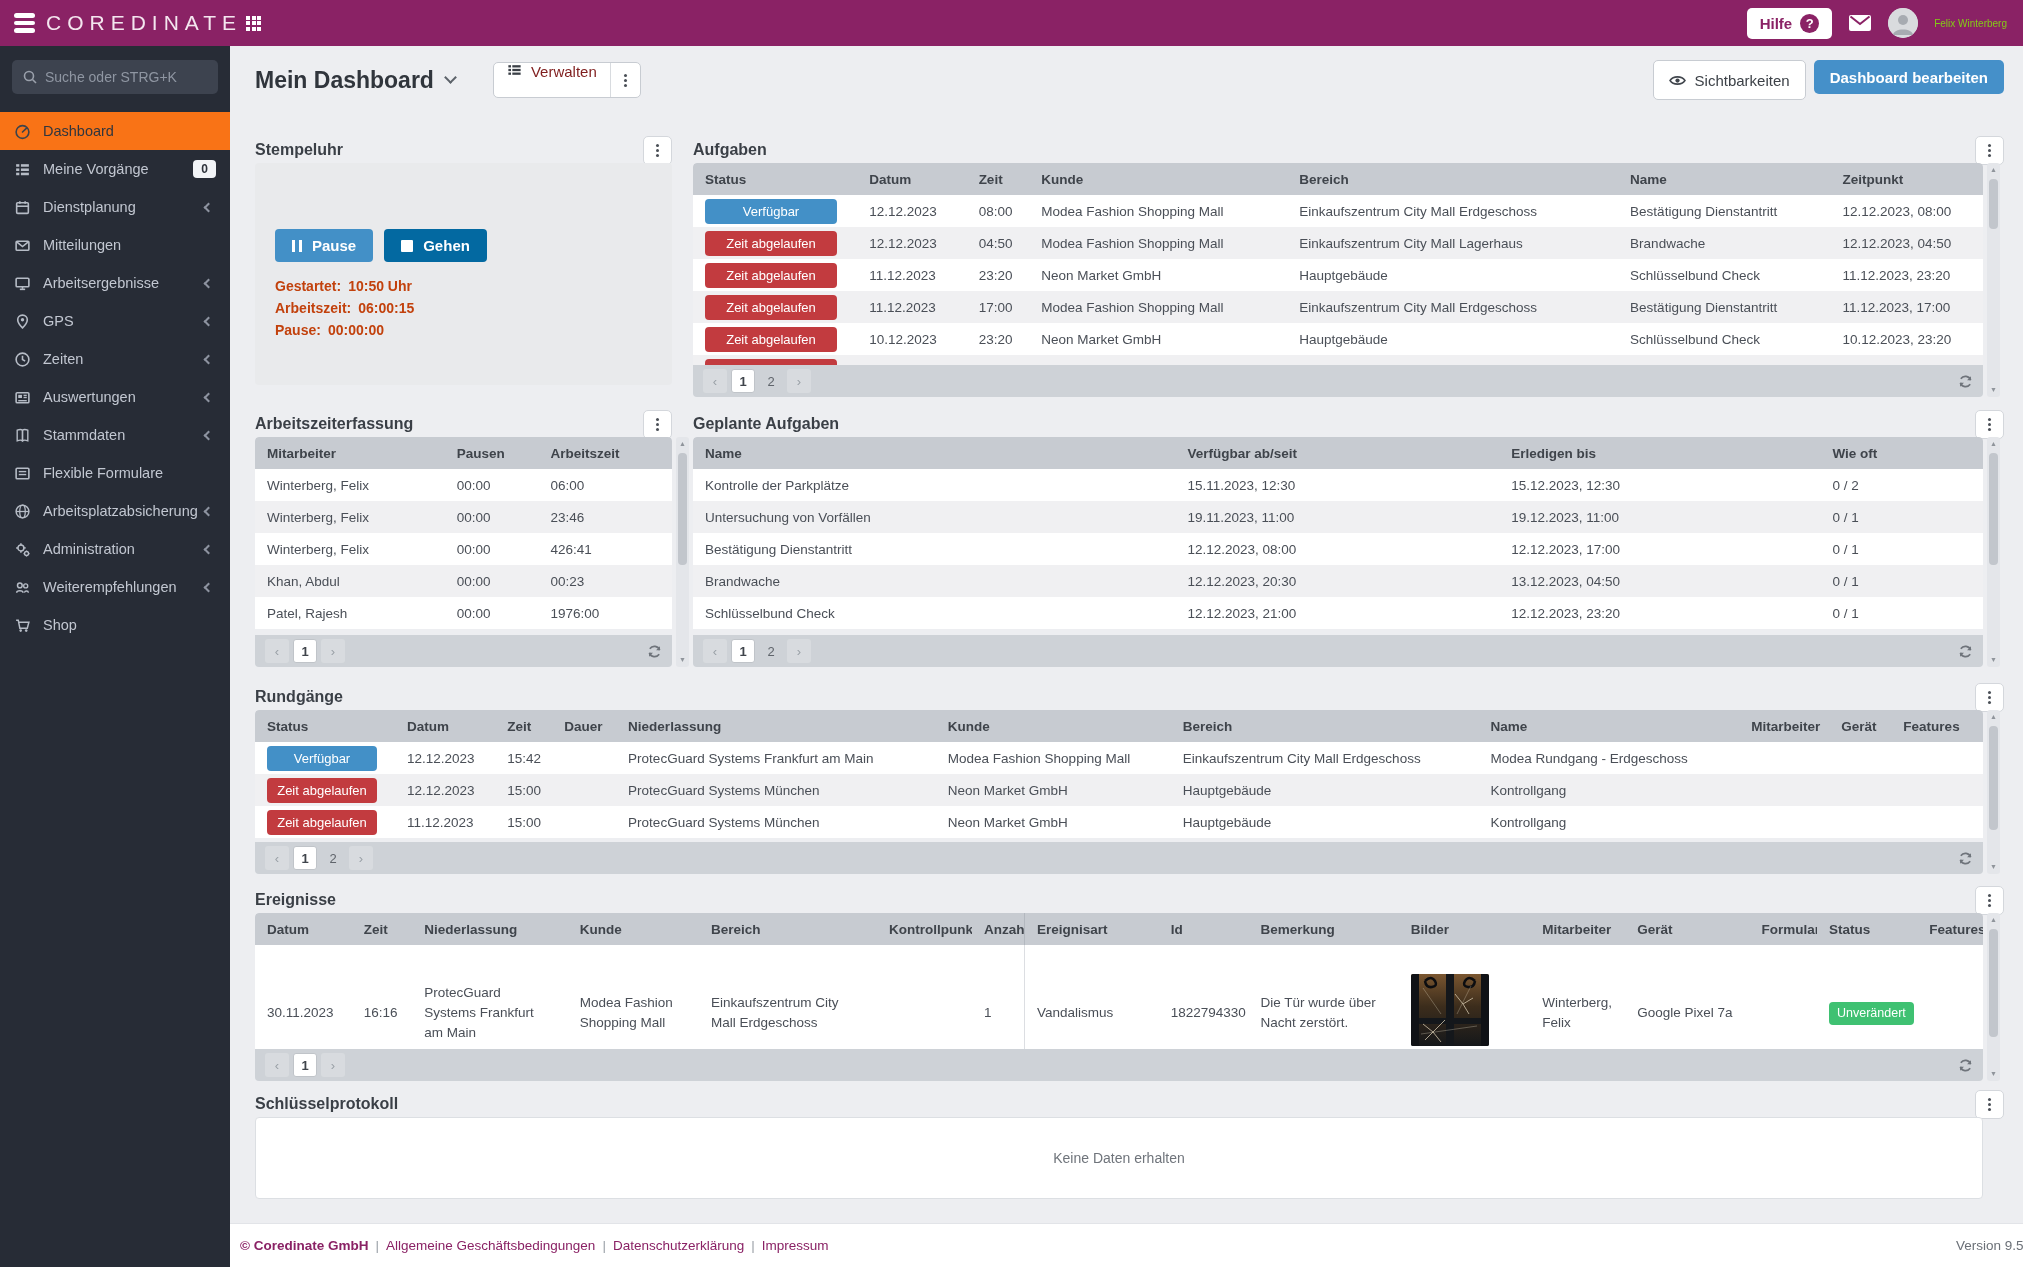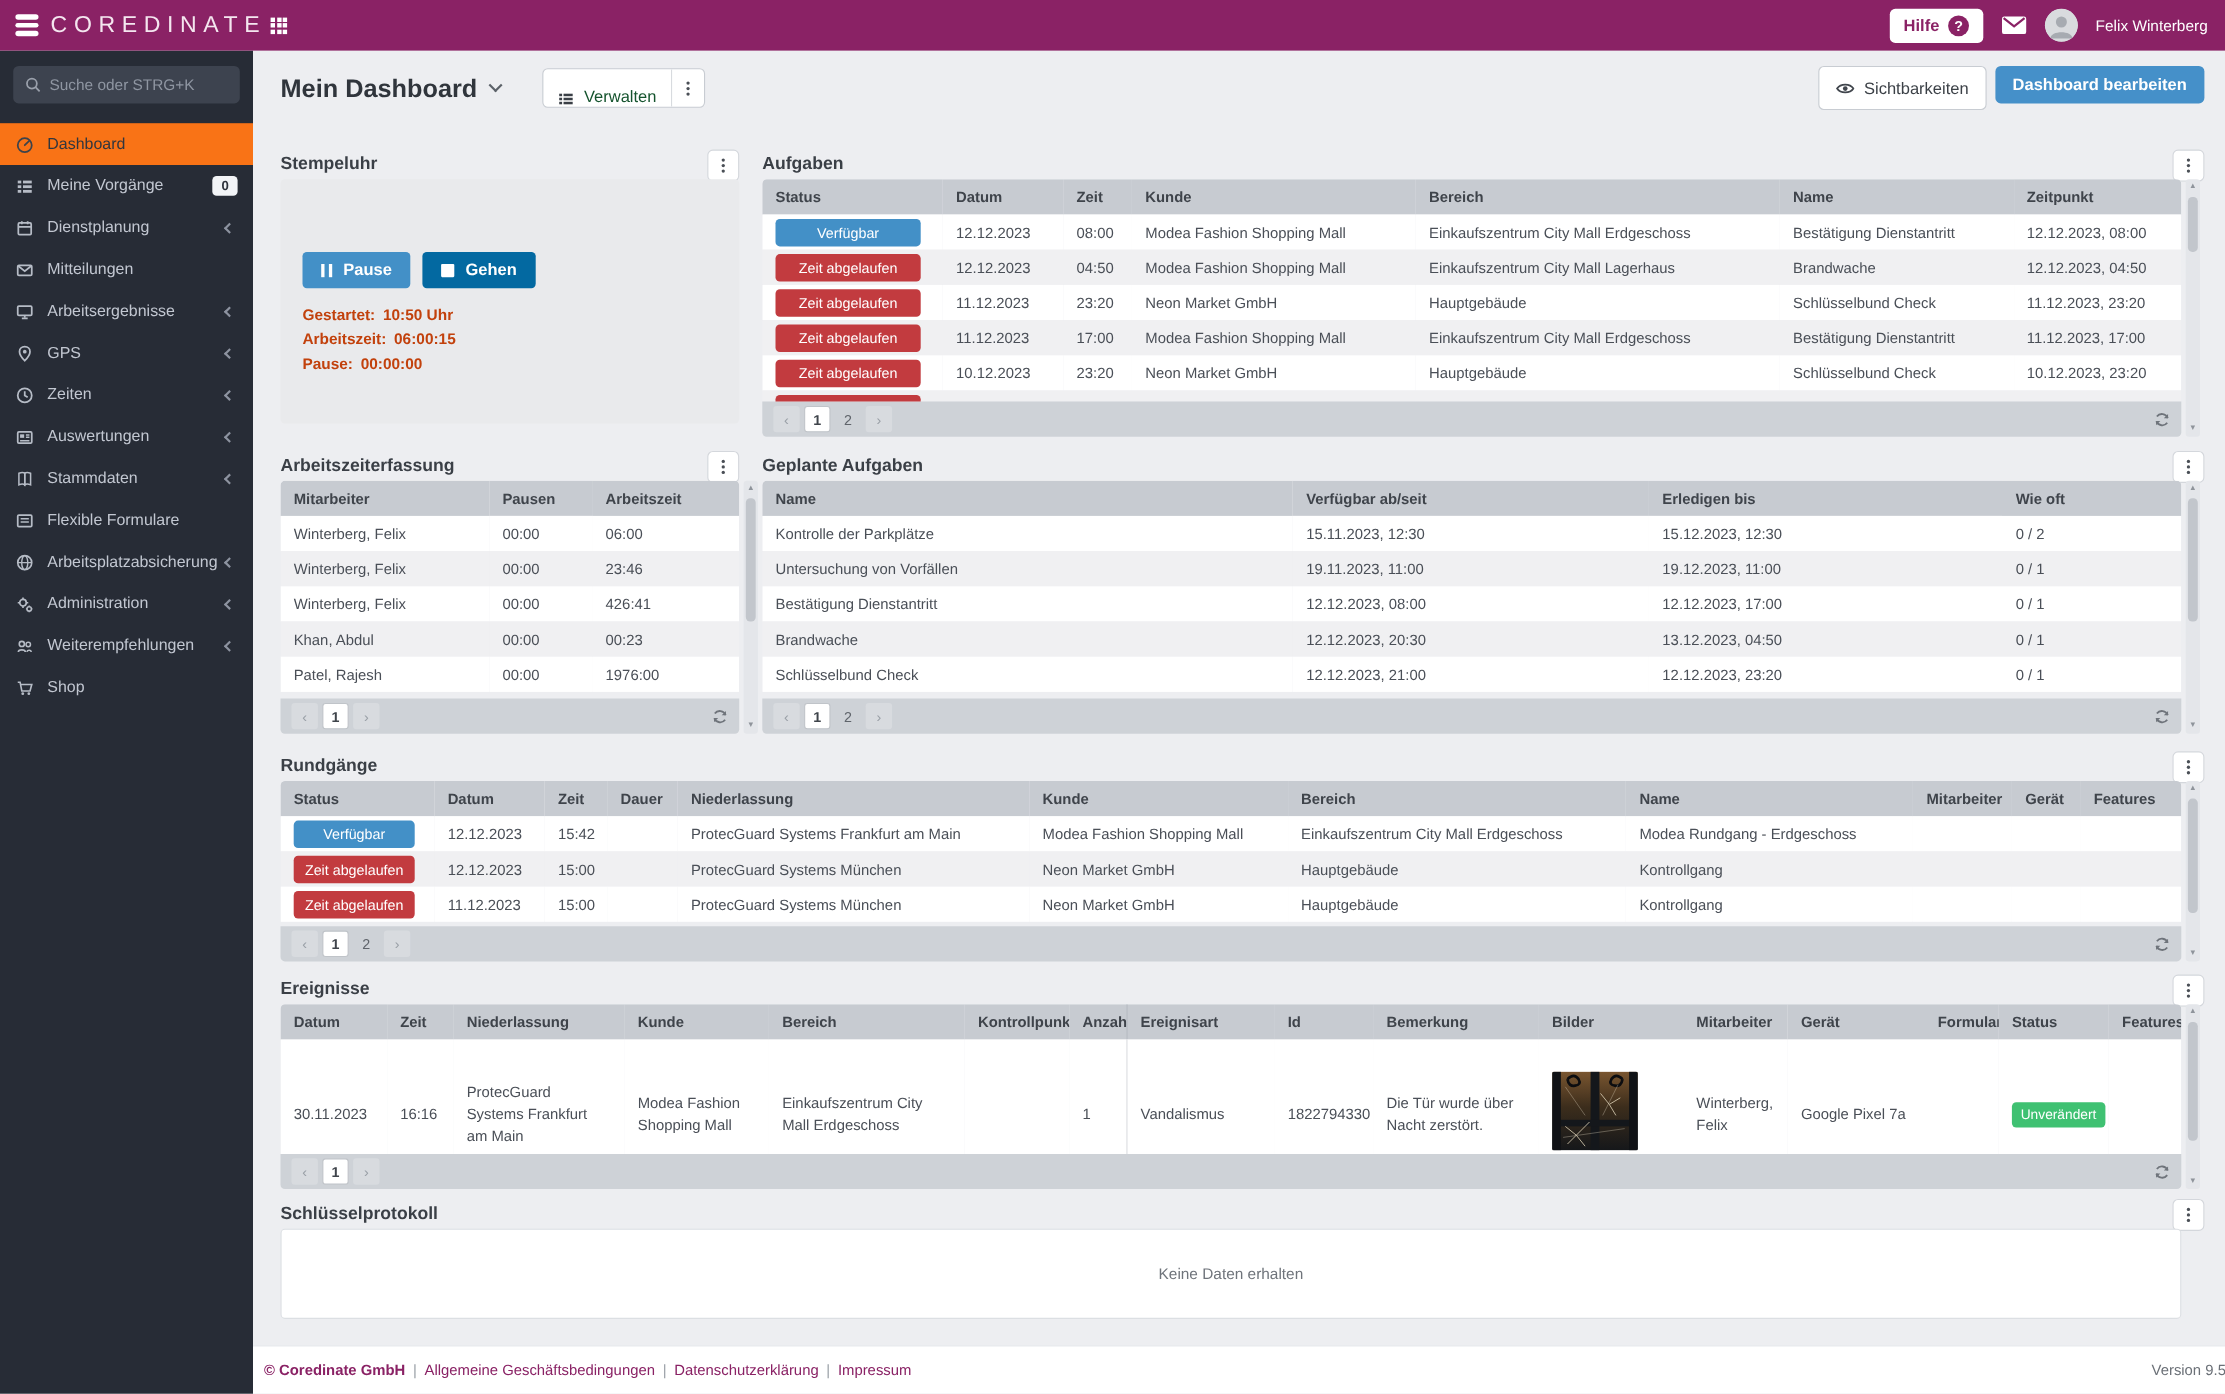"Felix Winterberg" .user-name { color: #ffffff -> #84cc16; font-size: 14px -> 10px }
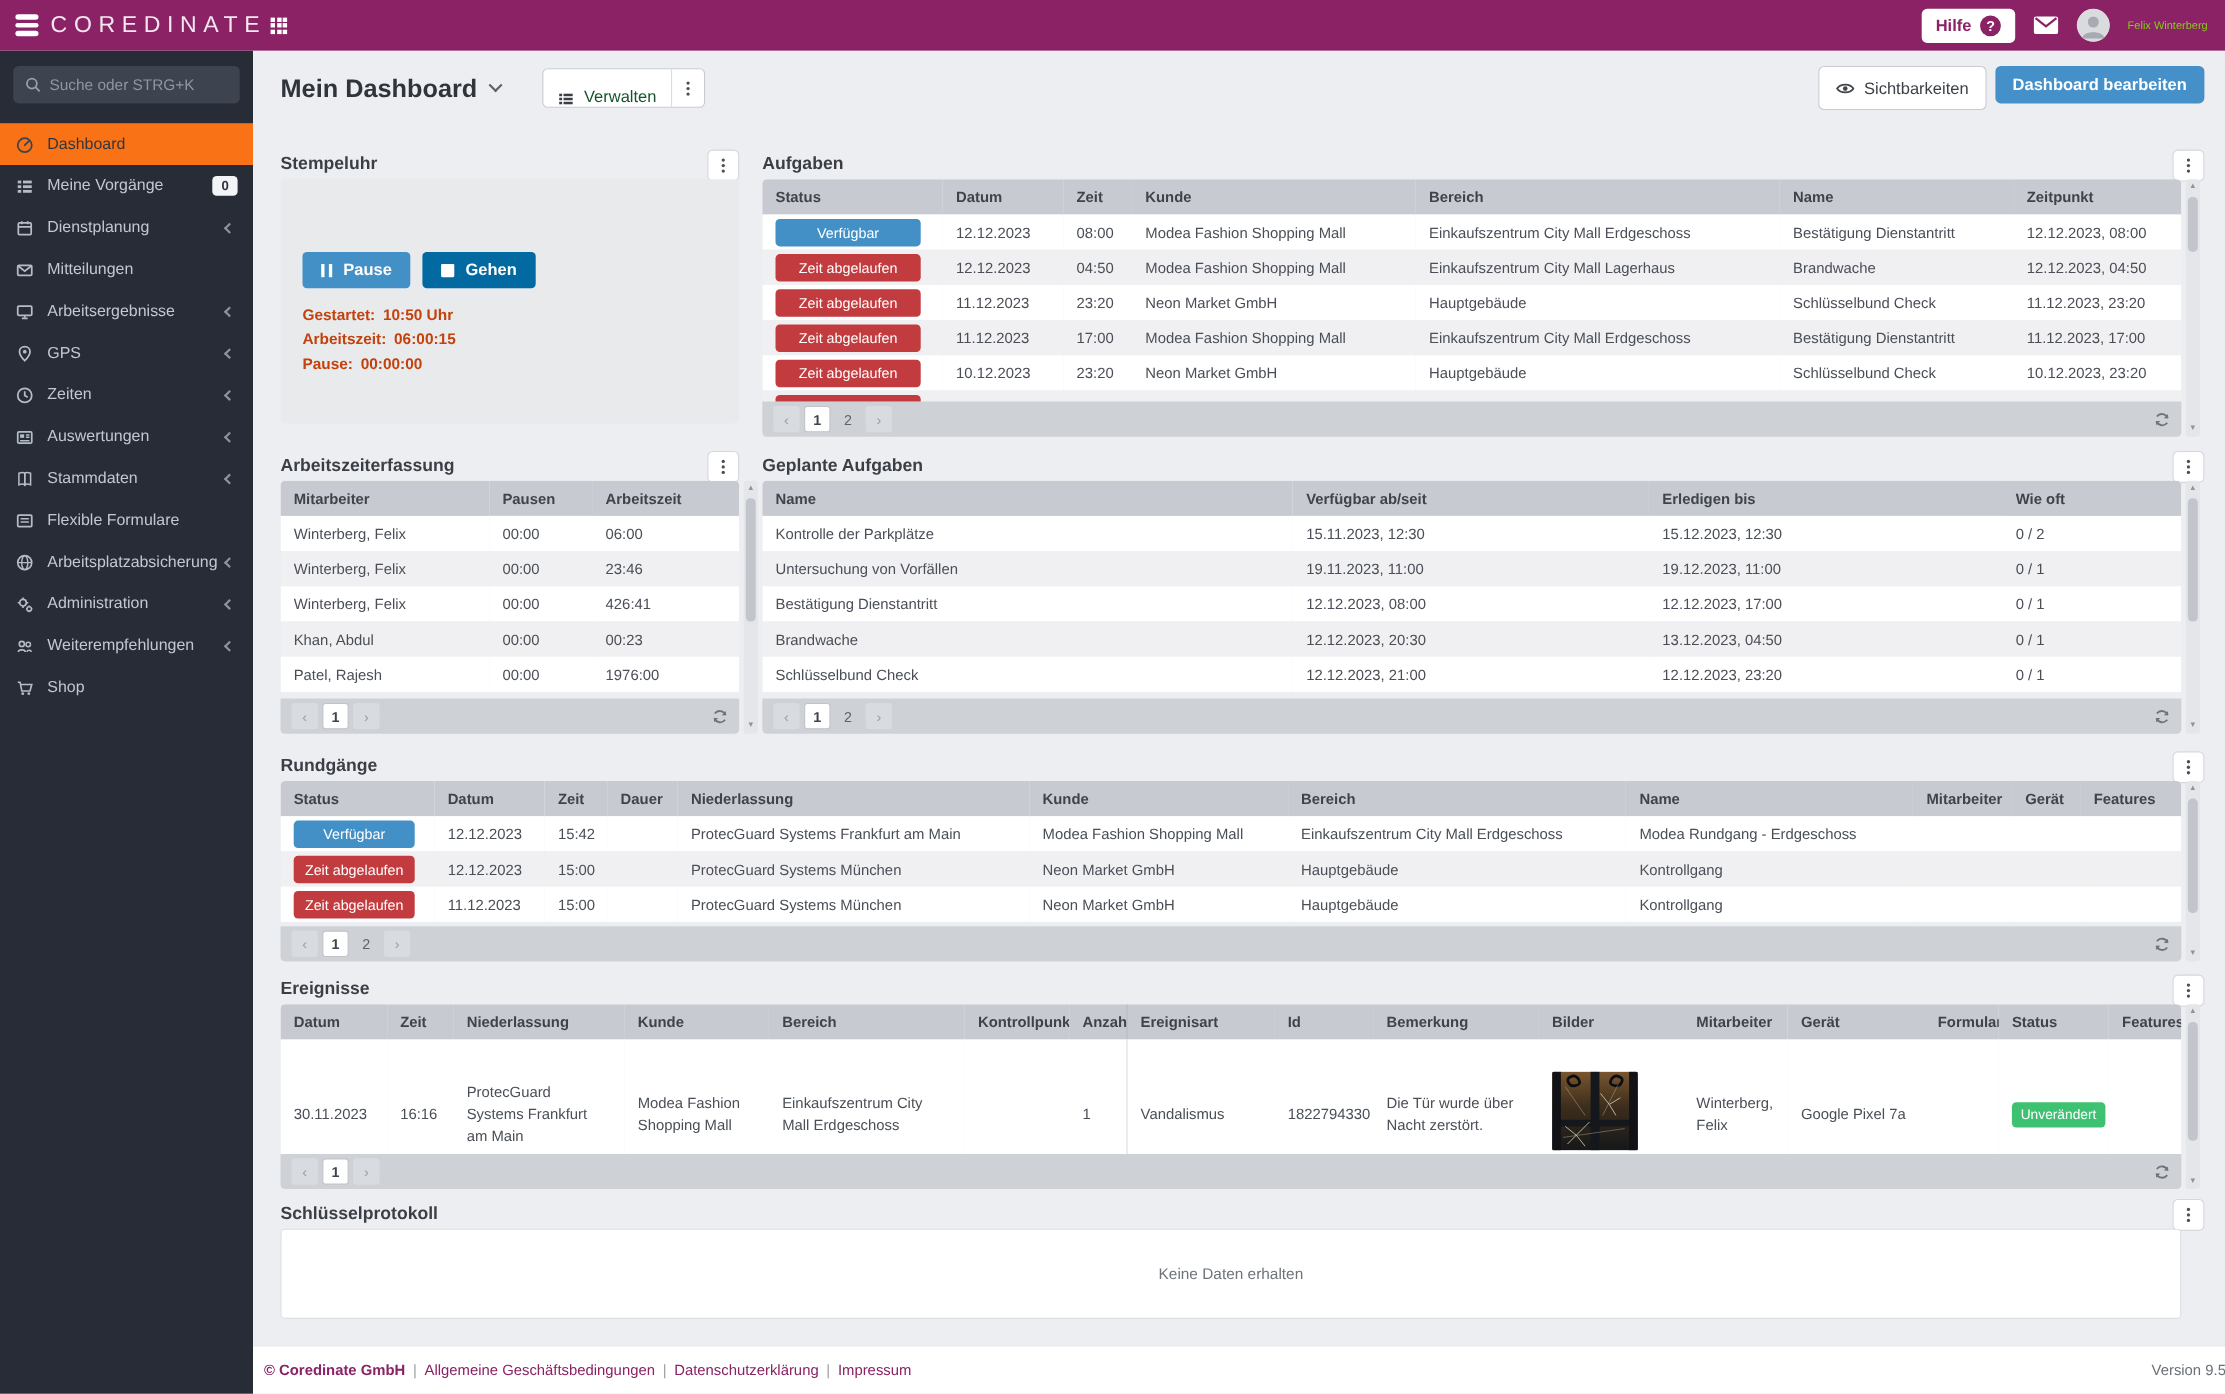"Verwalten" .manage-main { align-items: flex-end -> flex-start; color: #14532d -> #7f1d1d }
